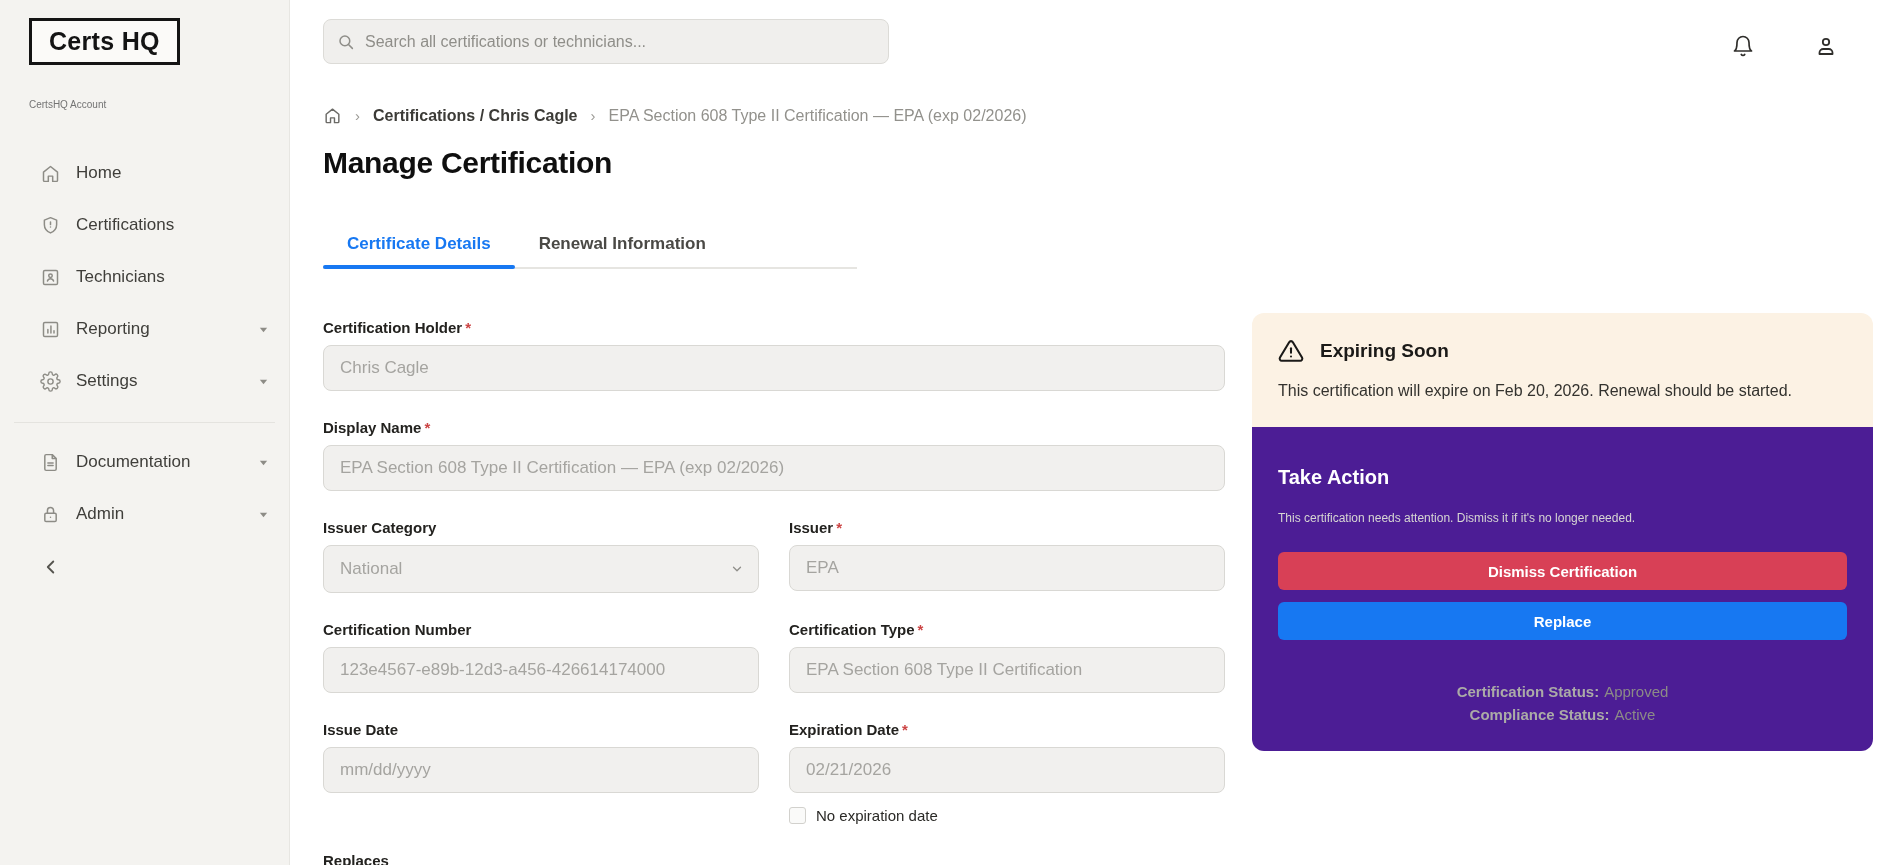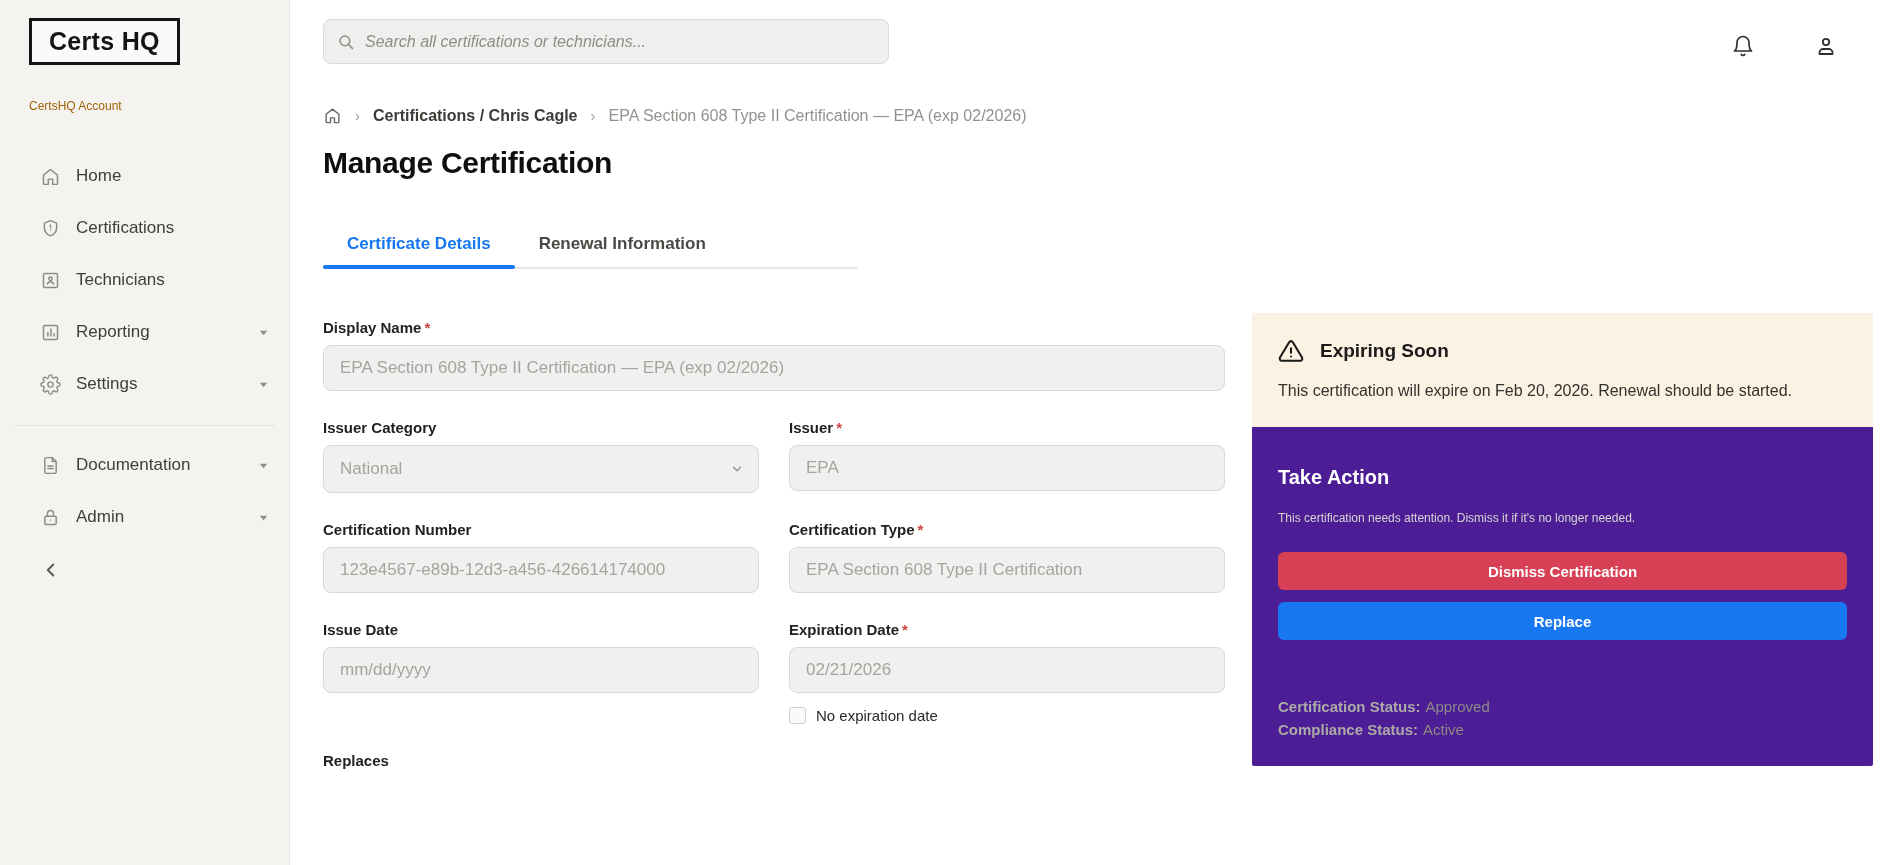"Search all certifications or" .search-box input { font-style: italic -> none }
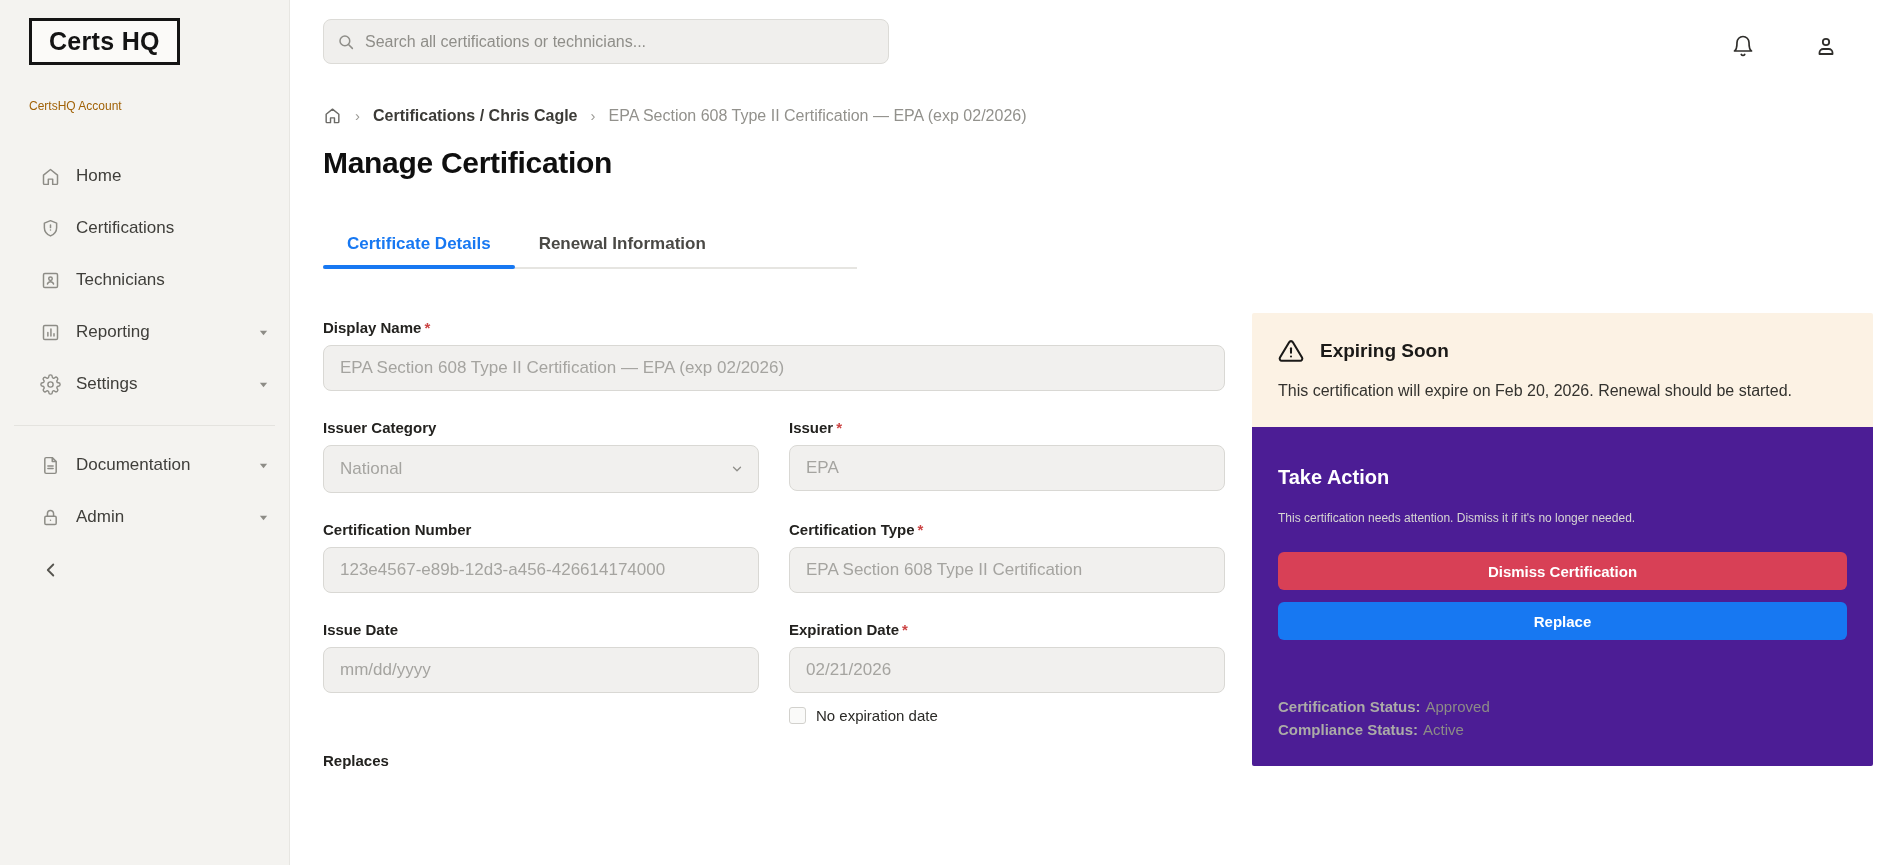"CertsHQ Account" .account-label { color: #a16207 -> #737373; font-size: 12px -> 10px }
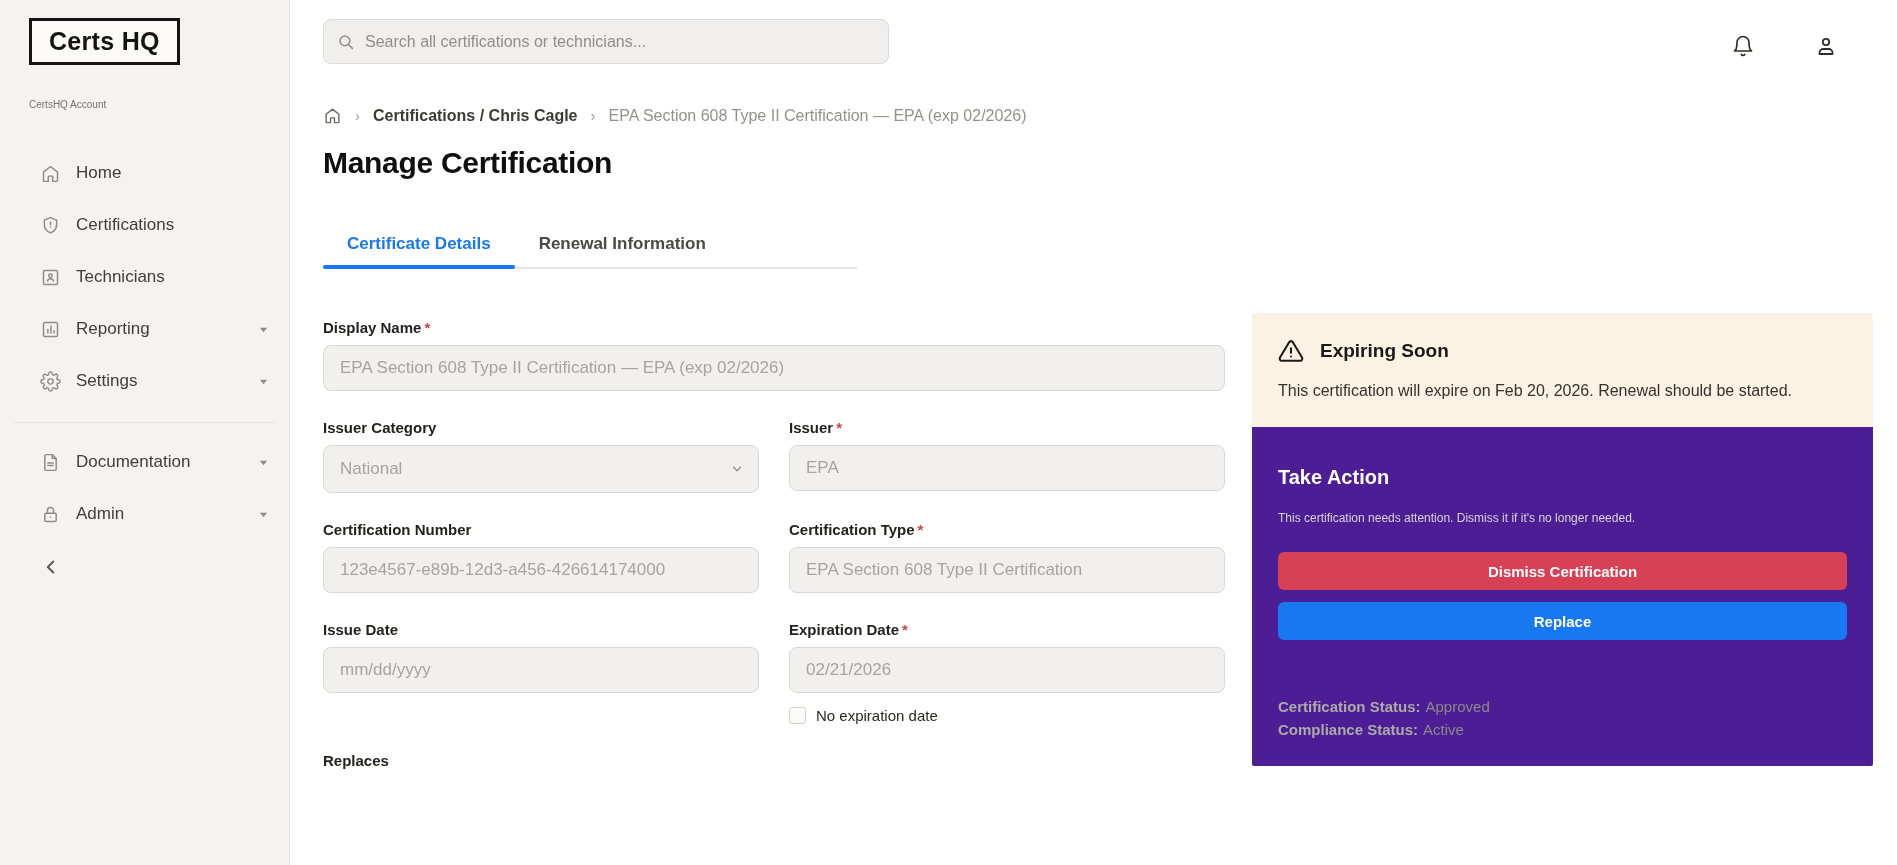"Certification Holder *" div.fg { html: none -> <div> <label><span>Certification Holder</span><span>*</span></label> <input> </div> }
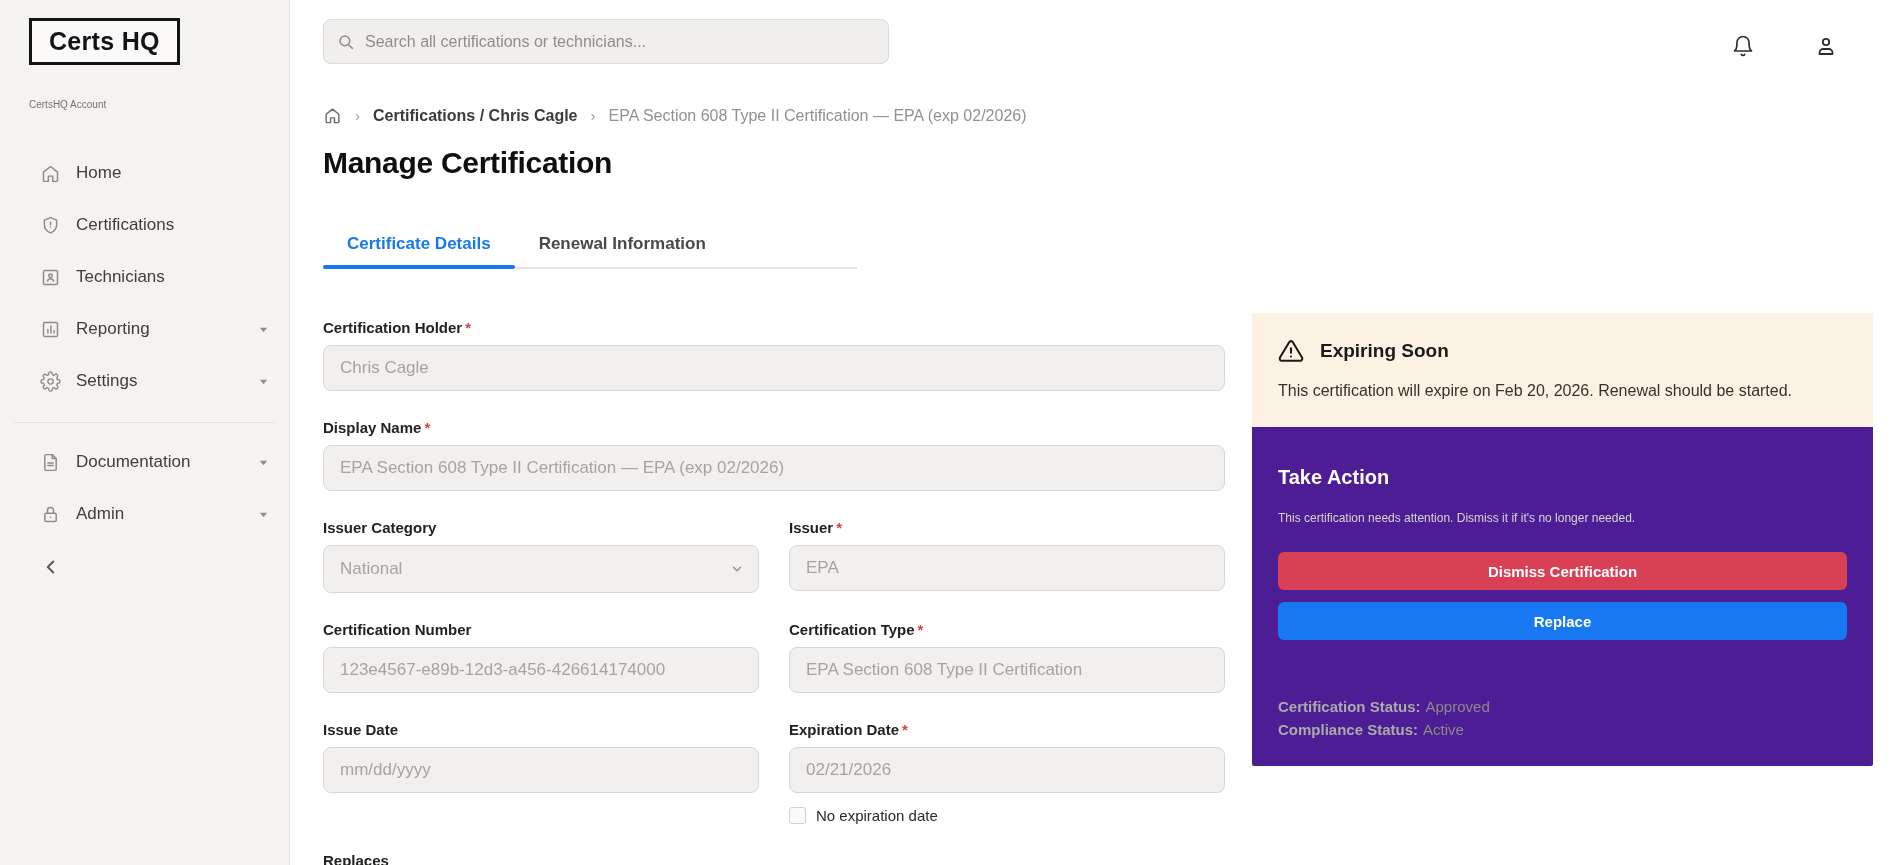"Expiring Soon" .side-panel { border-radius: 2px -> 12px }
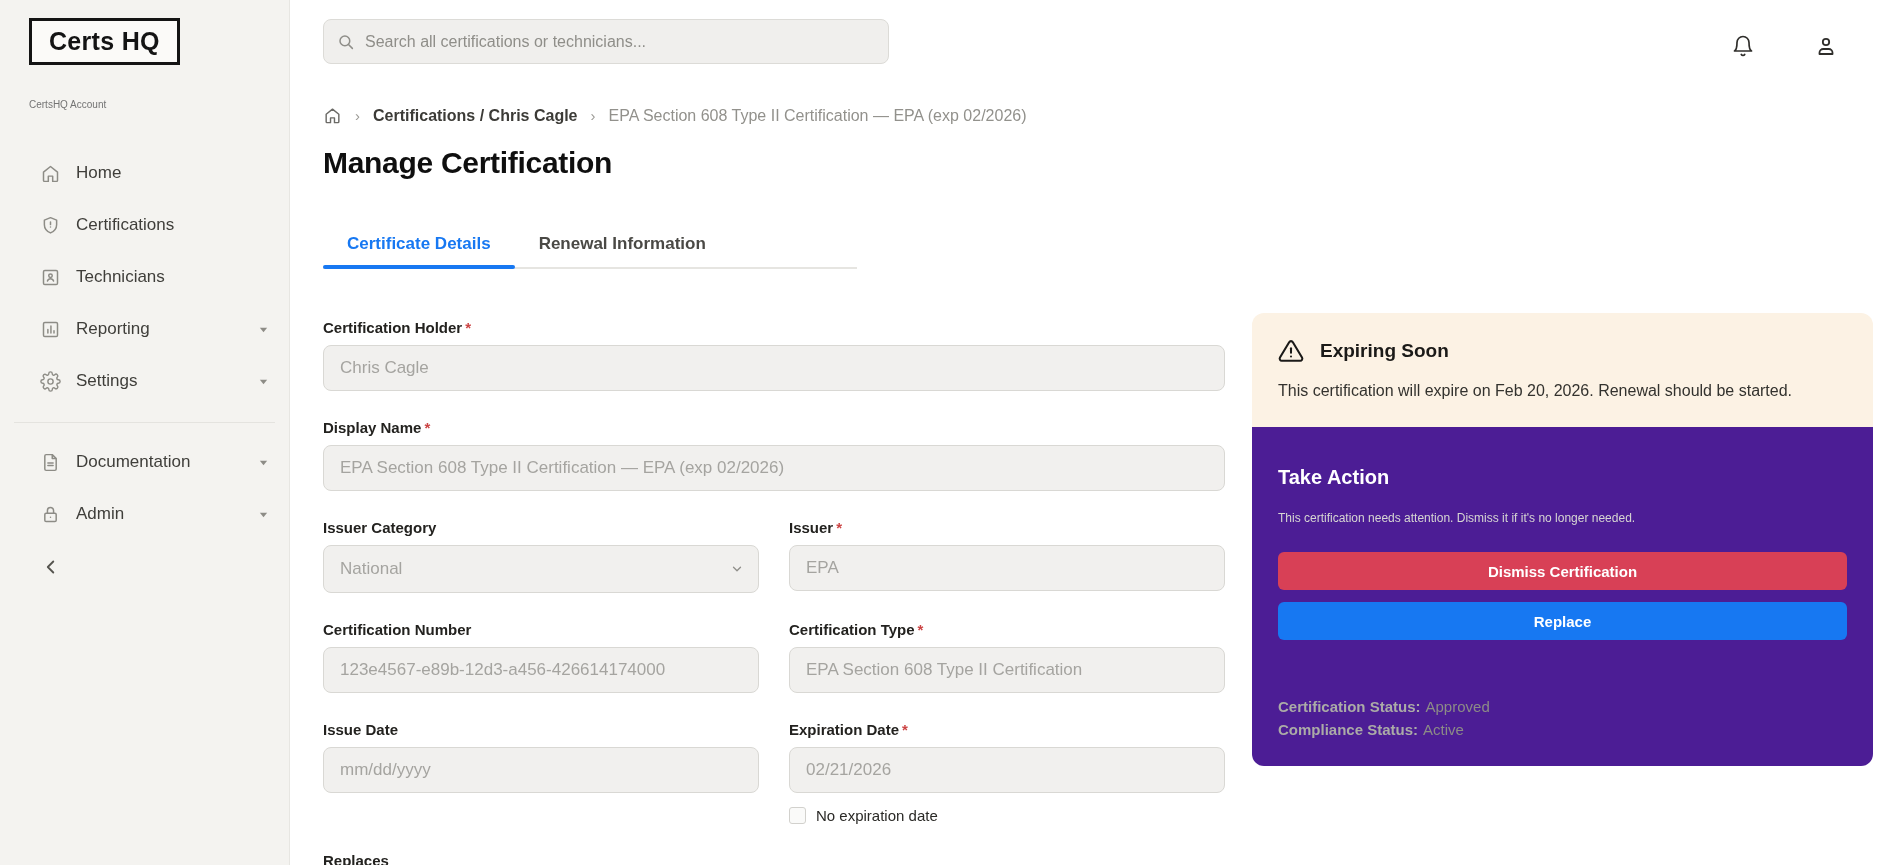"Certification Status: Approved" .status-block { margin-top: 57px -> 42px; text-align: none -> center }
